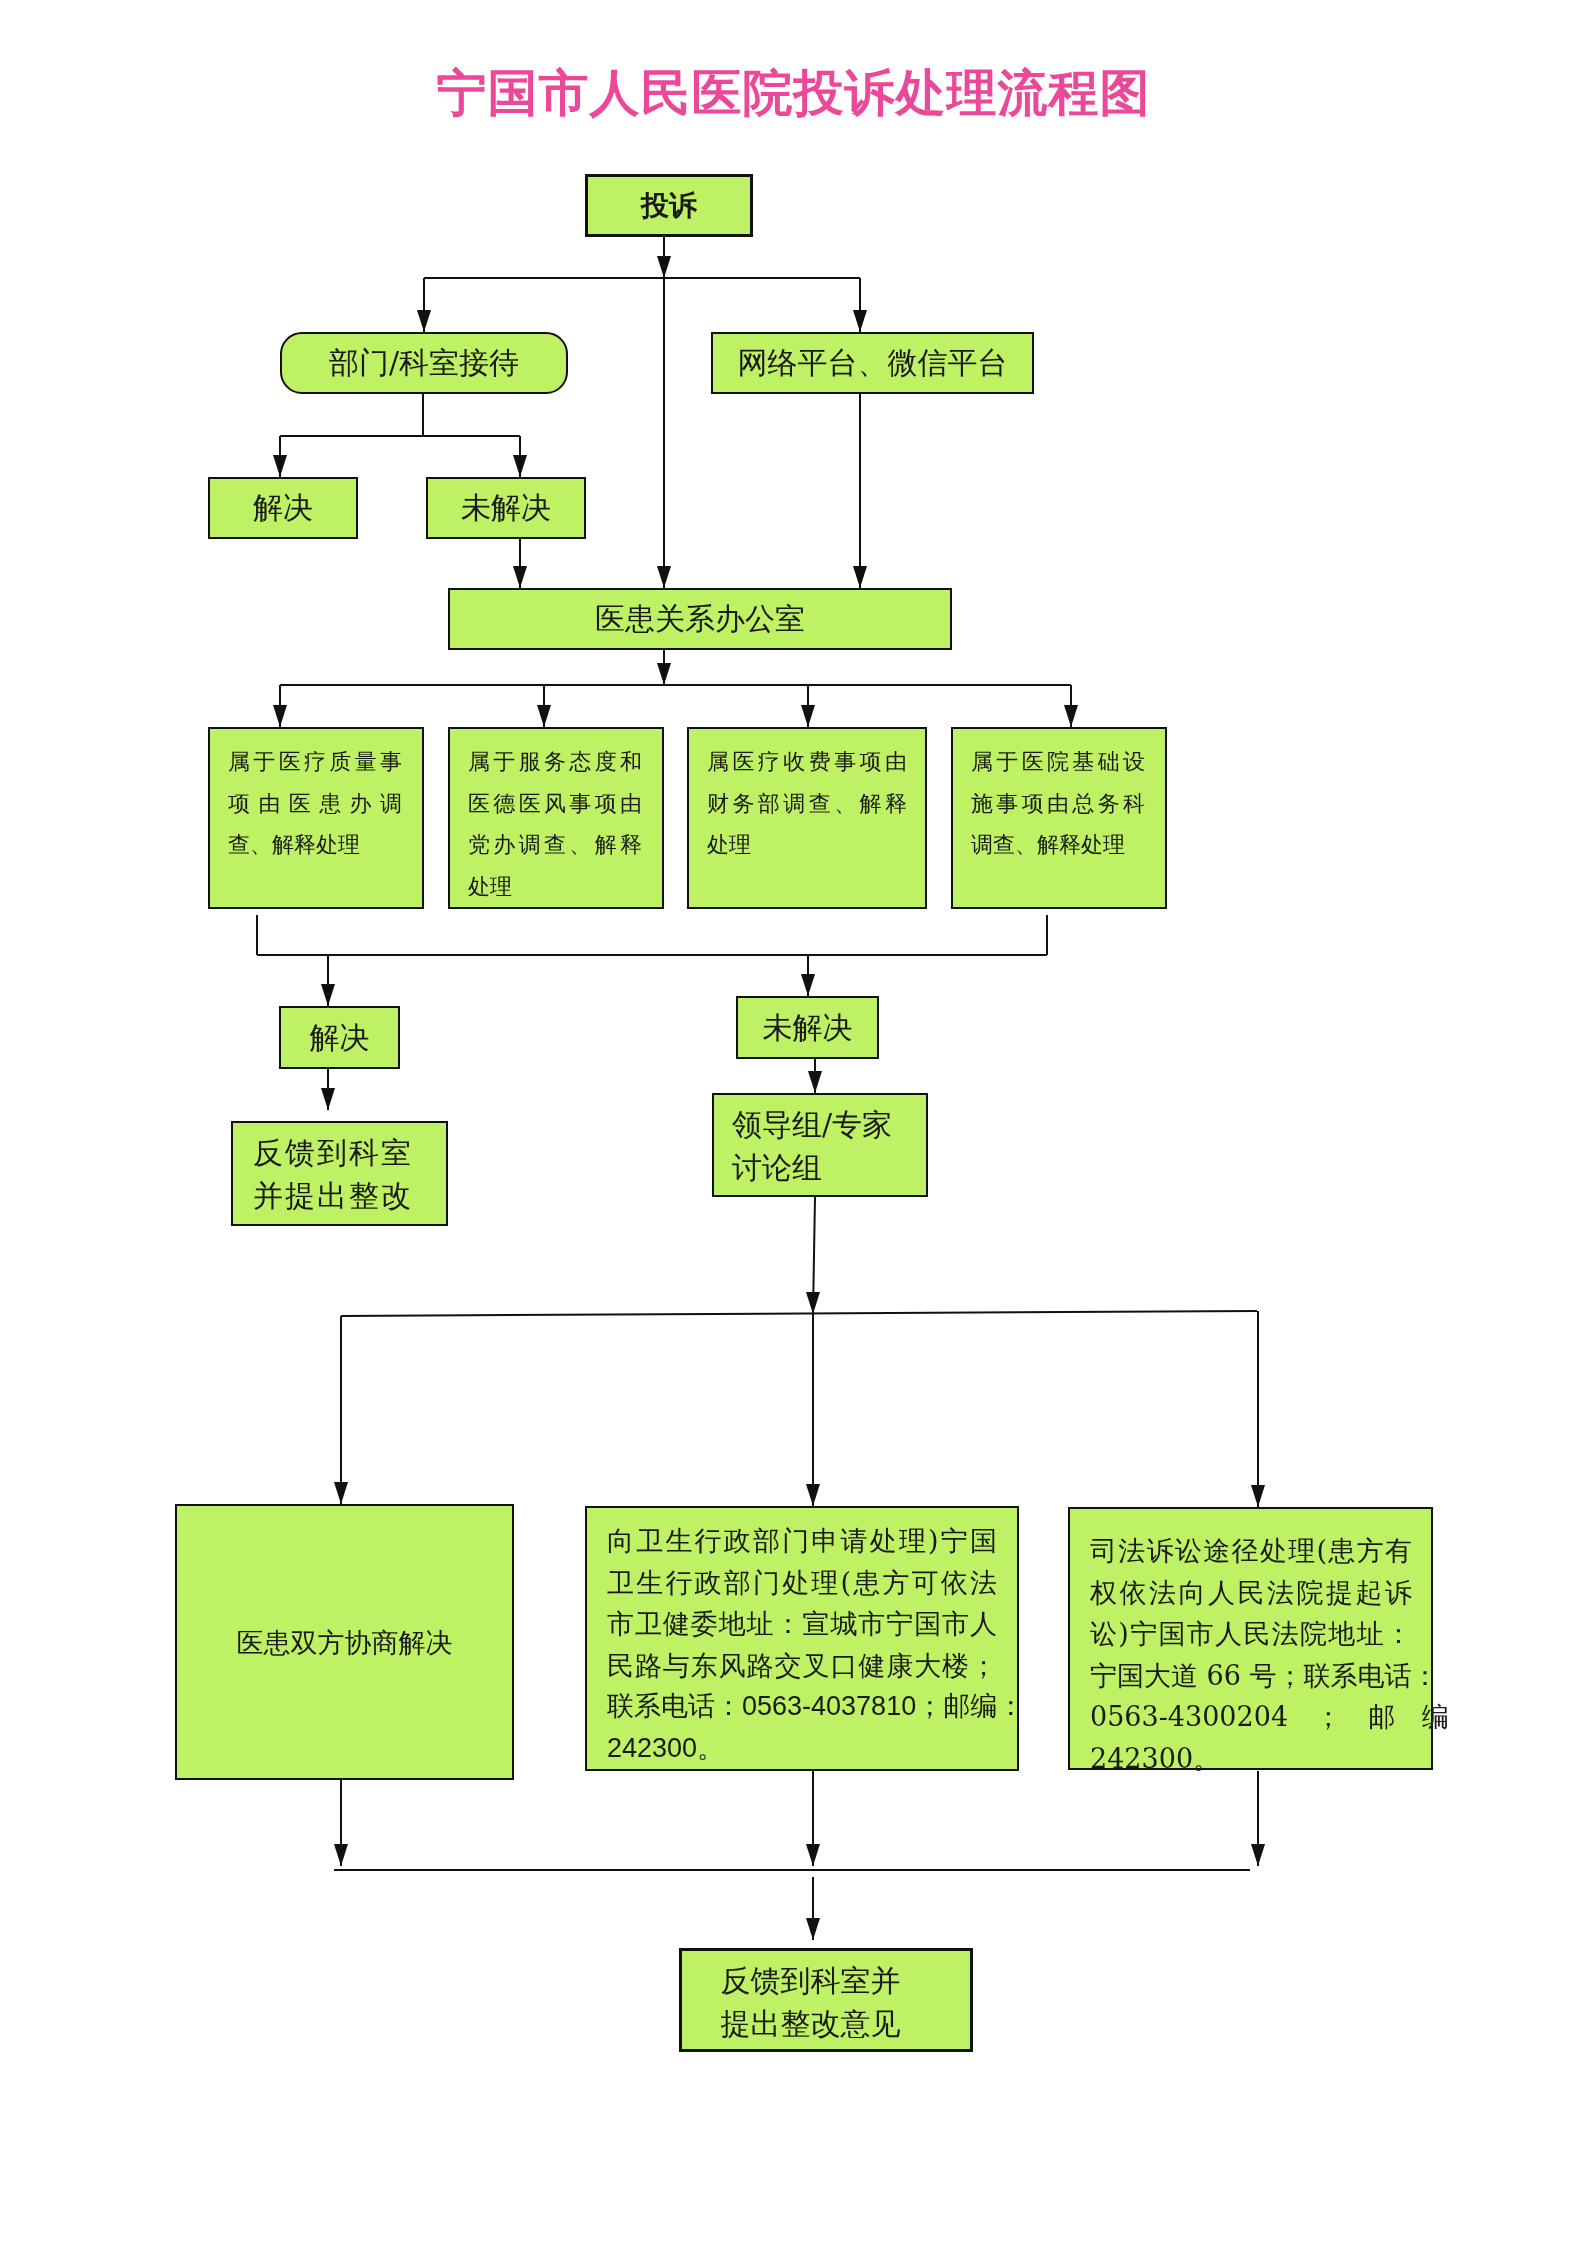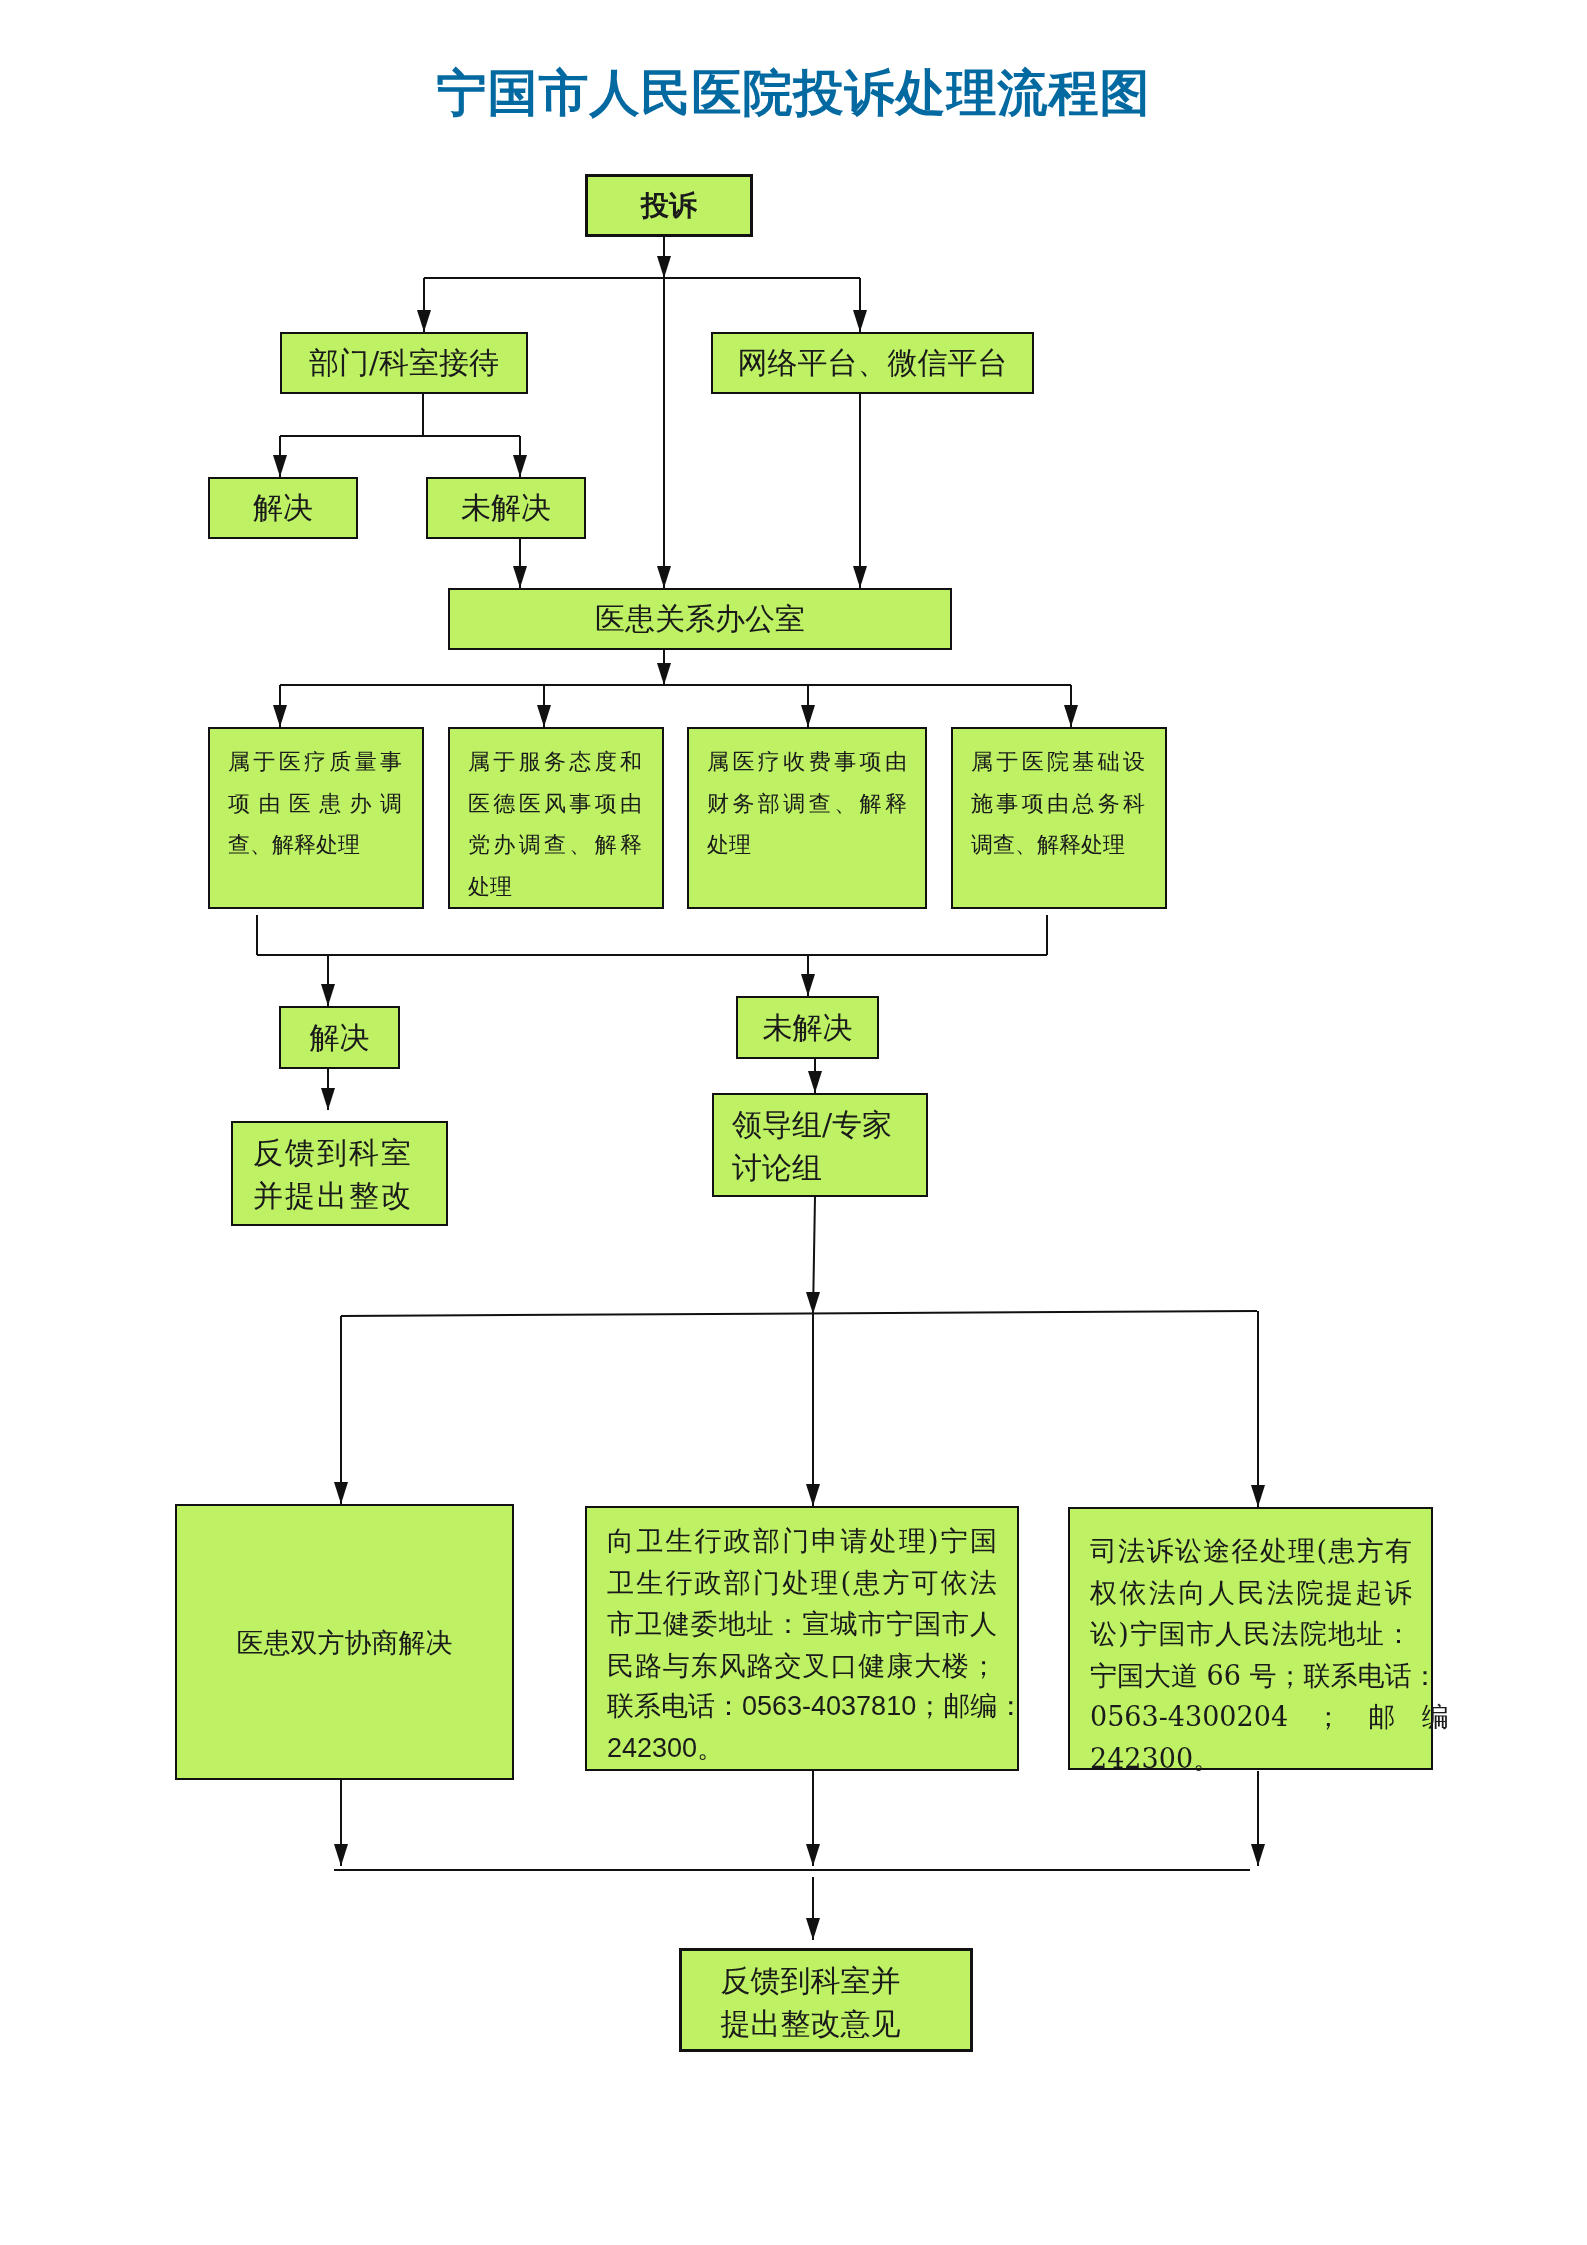"宁国市人民医院投诉处理流程图" .title { color: #0369a1 -> #ec4899 }
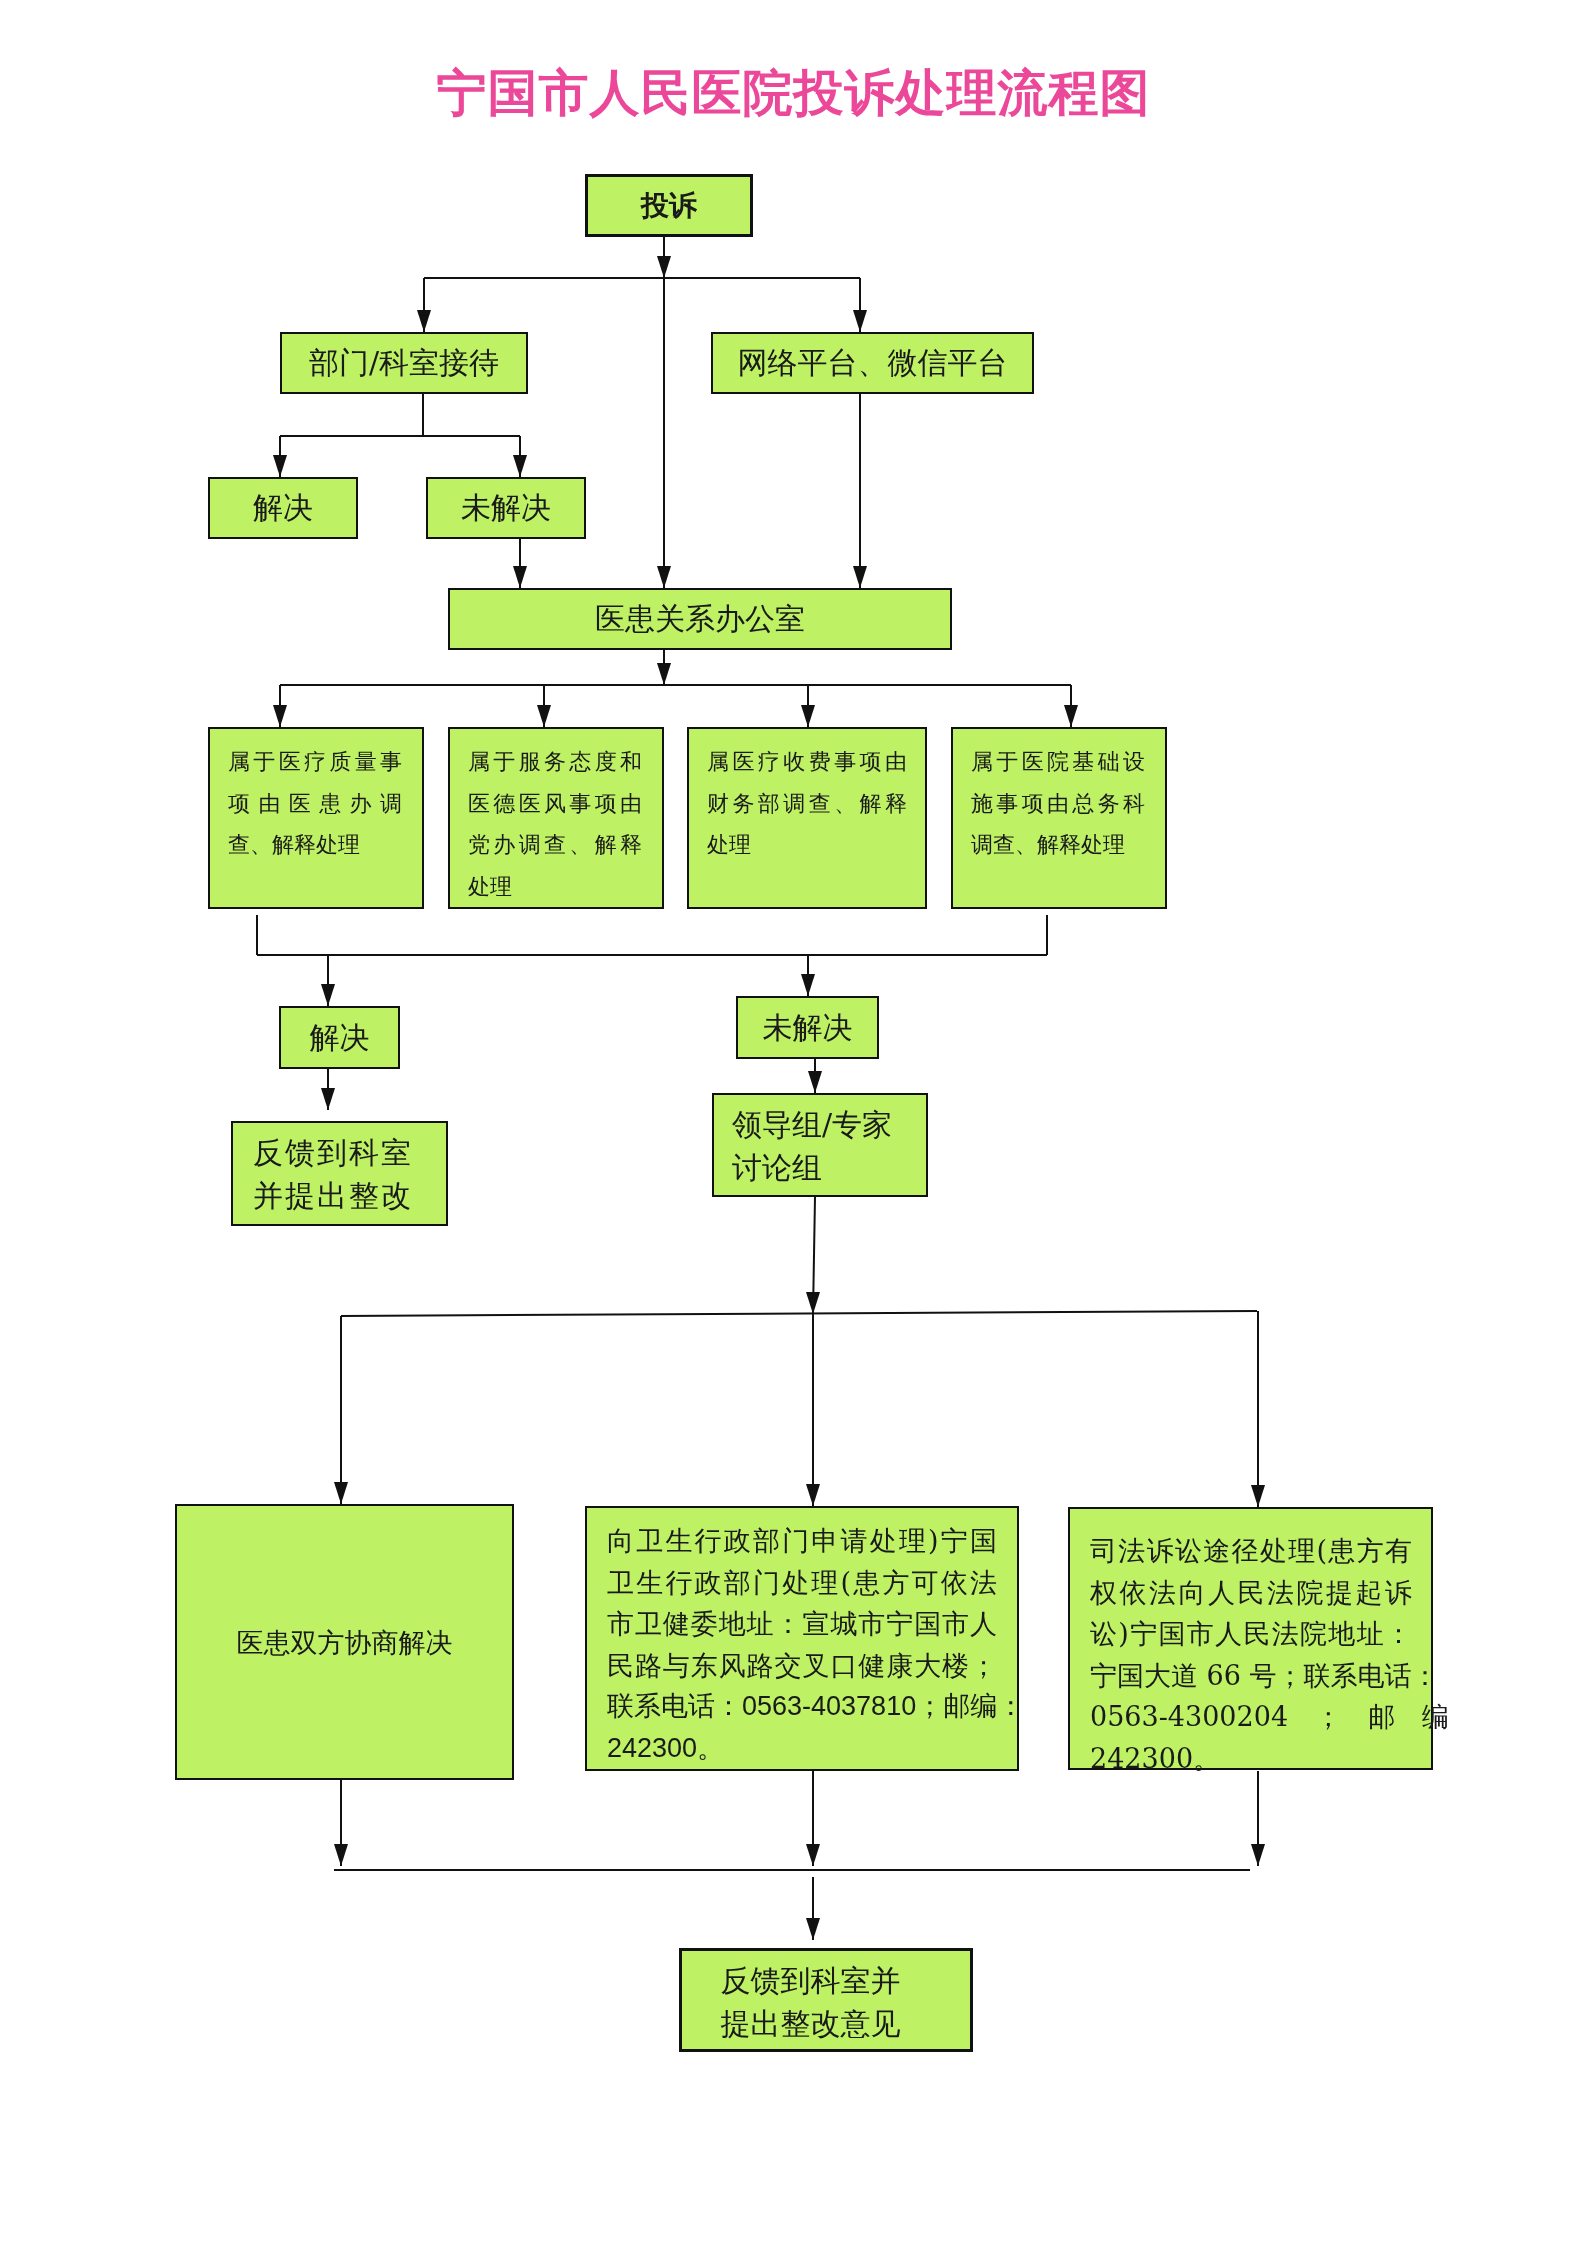"部门/科室接待" div.box { border-radius: none -> 22px; width: 248px -> 288px }
